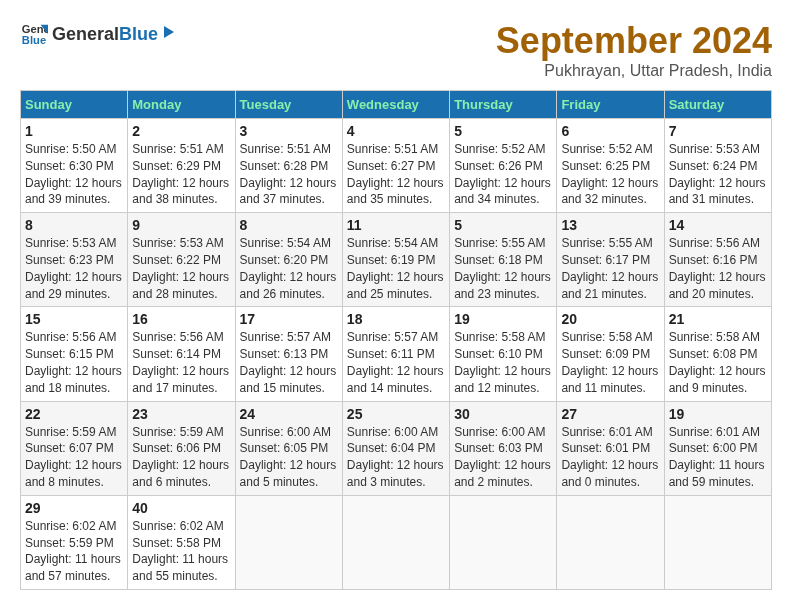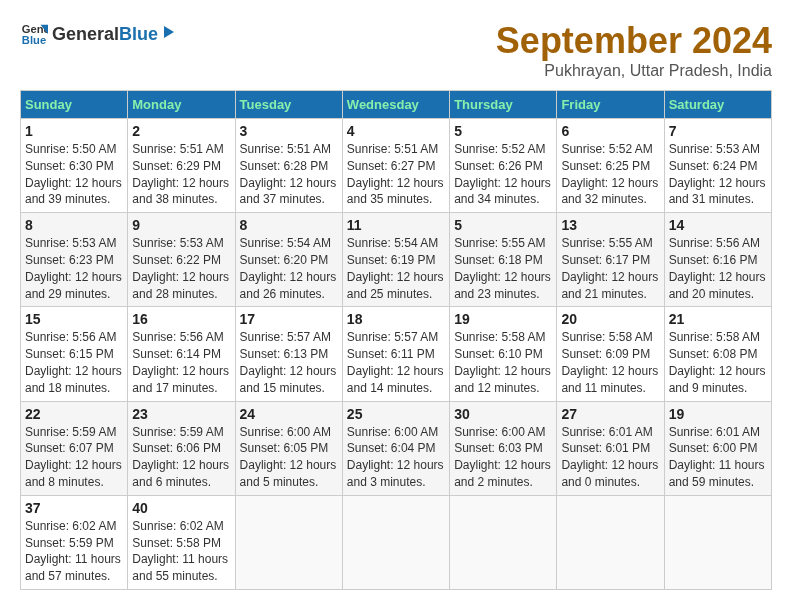"37" span.day-number { text: 37 -> 29 }
